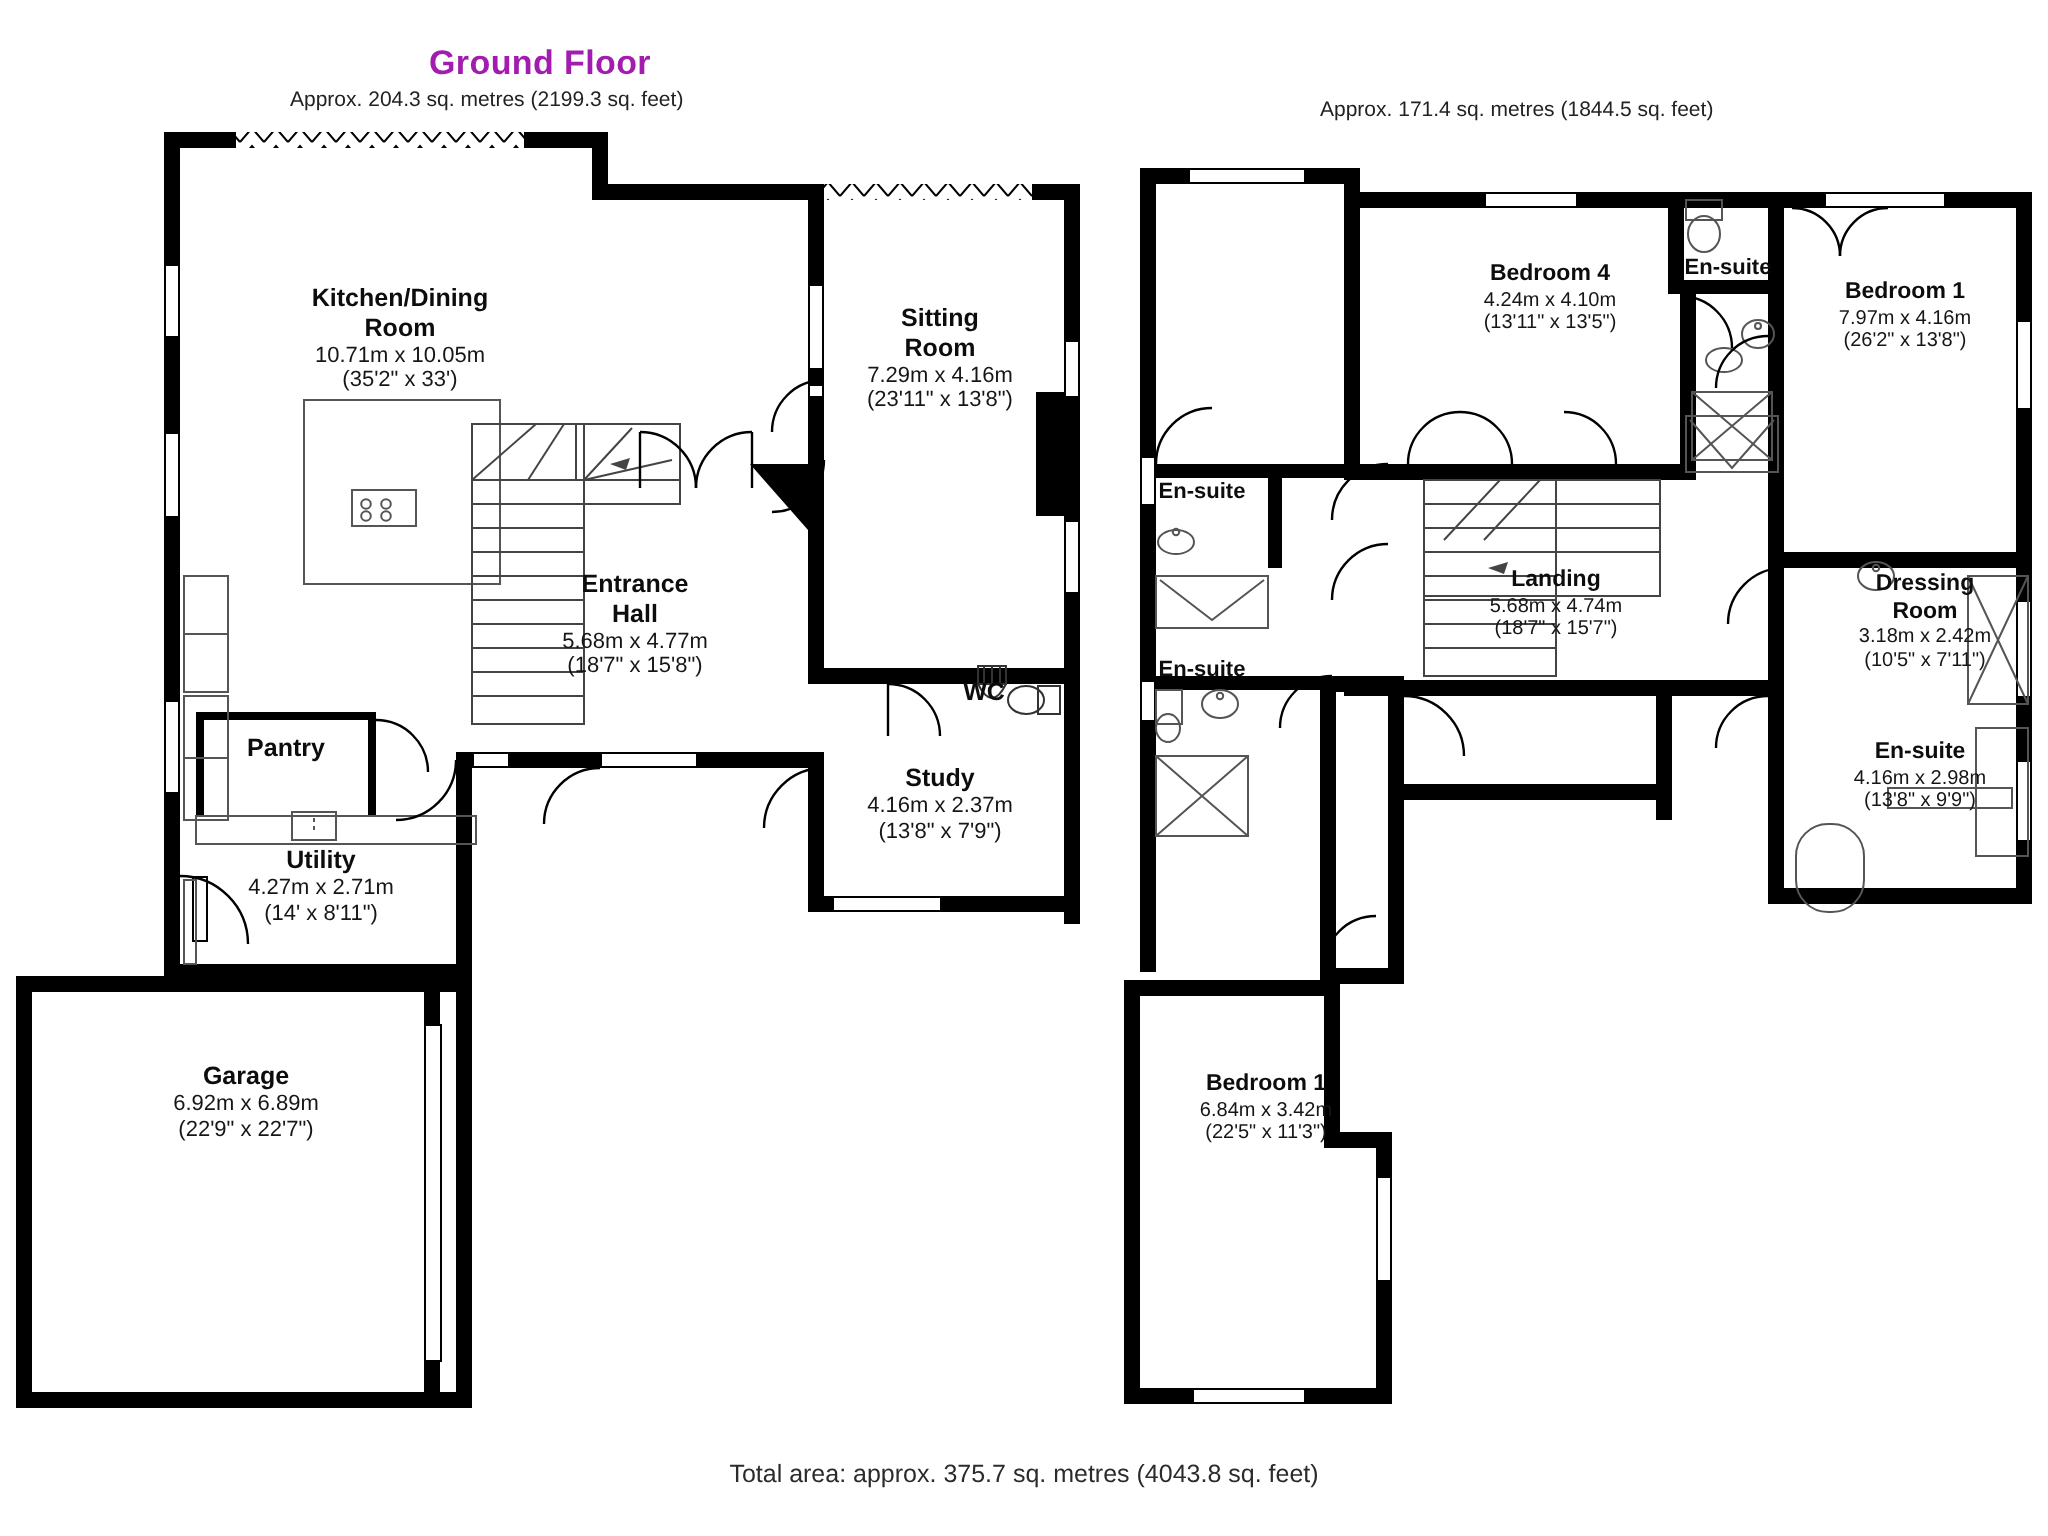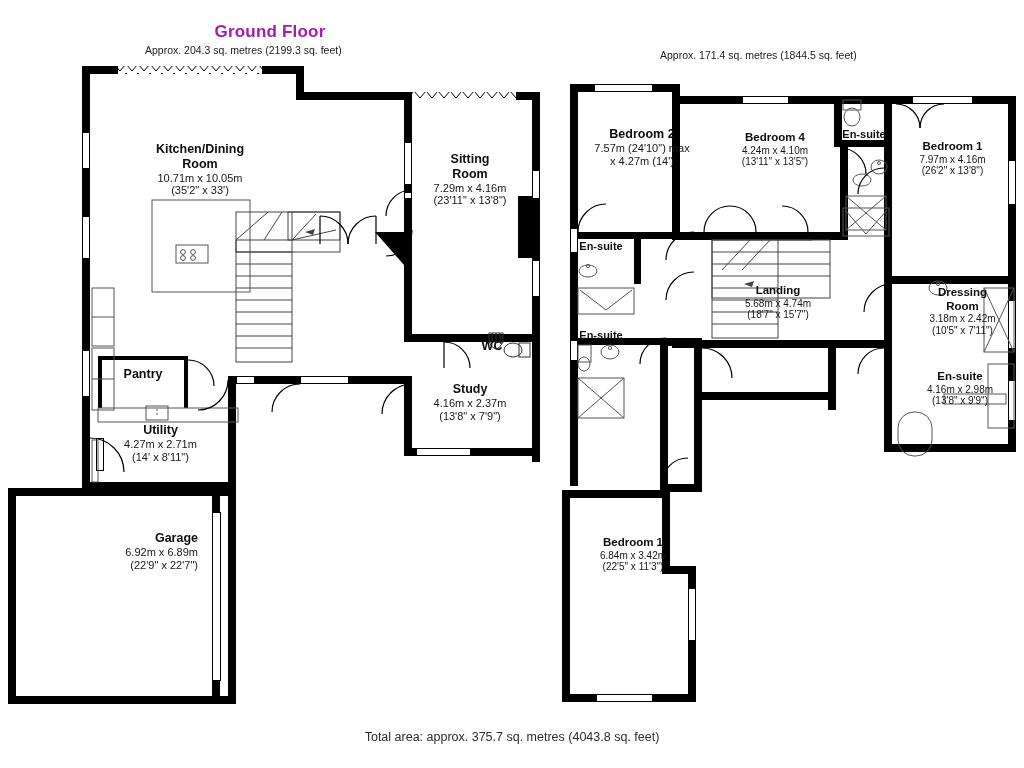"Bedroom 2" div.room-label { html: <div> <span>Bedroom 2</span> <span>7.57m (24'10") max</span> <span>x 4.27m (14')</span> </div> -> none }
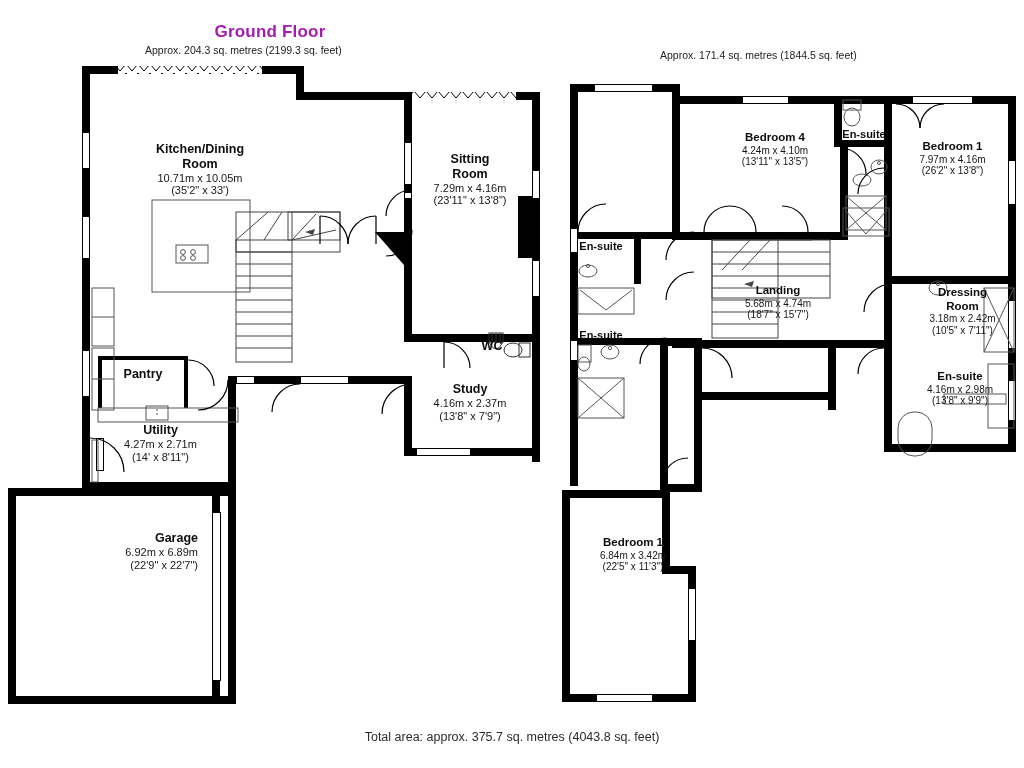"Entrance" div.room-label { html: none -> <div> <span>Entrance</span> <span>Hall</span> <span>5.68m x 4.77m</span> <span>(18'7" x 15'8")</span> </div> }
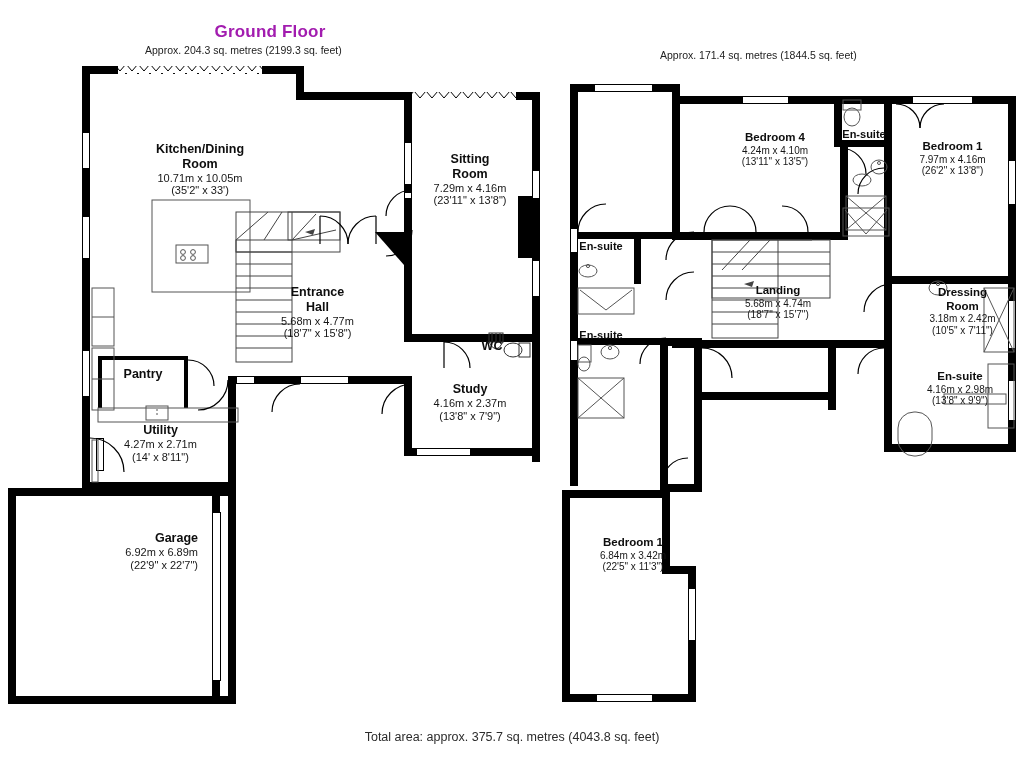"Garage" div.room-label { text-align: right -> none }
